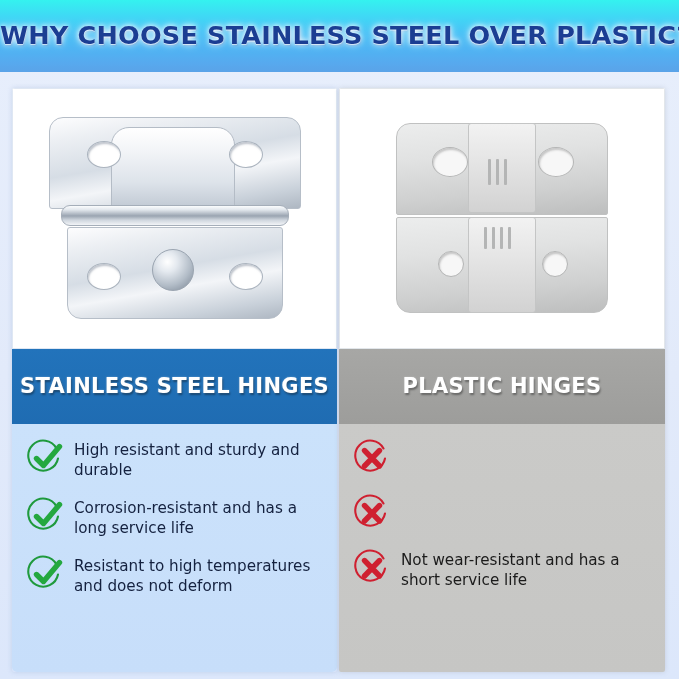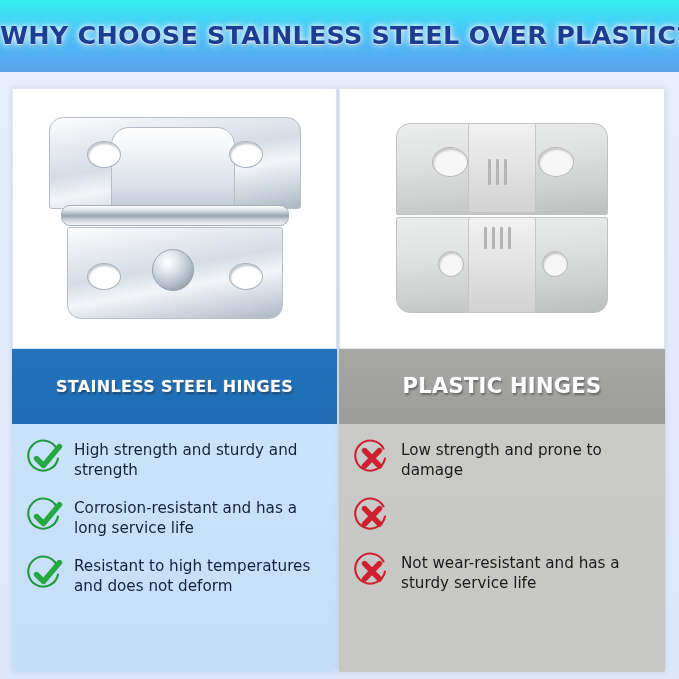"STAINLESS STEEL HINGES" .band-text { font-size: 16px -> 21px }
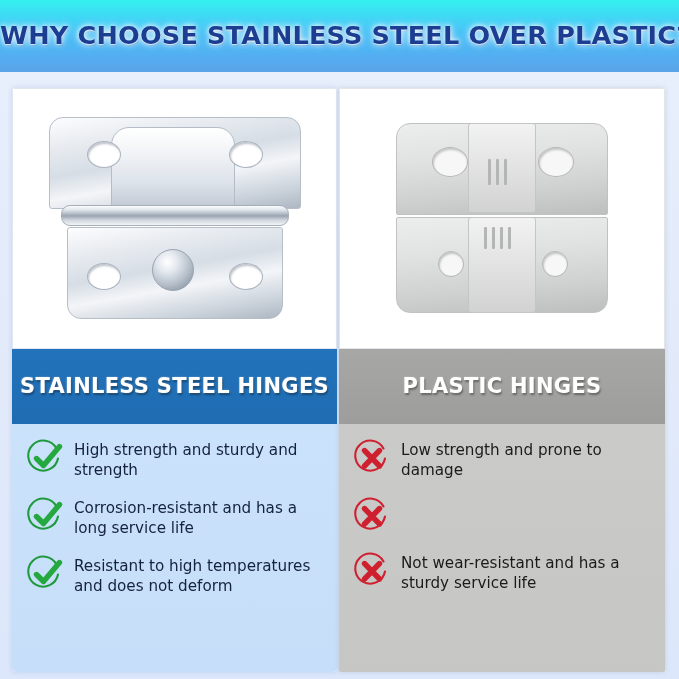"High strength and sturdy and" span.bullet-text { text: strength and sturdy and strength -> resistant and sturdy and durable }
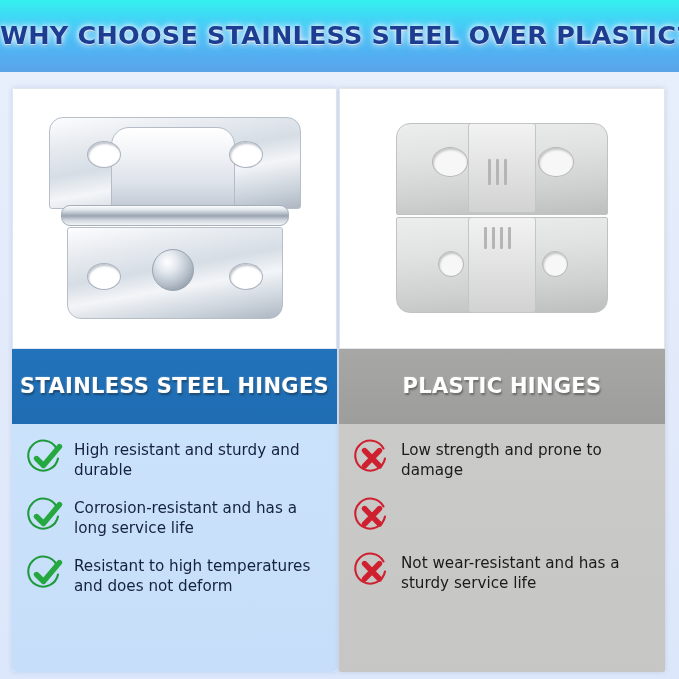"Low strength and prone to" span.bullet-text { html: <span>Low strength and prone to damage</span> -> none }
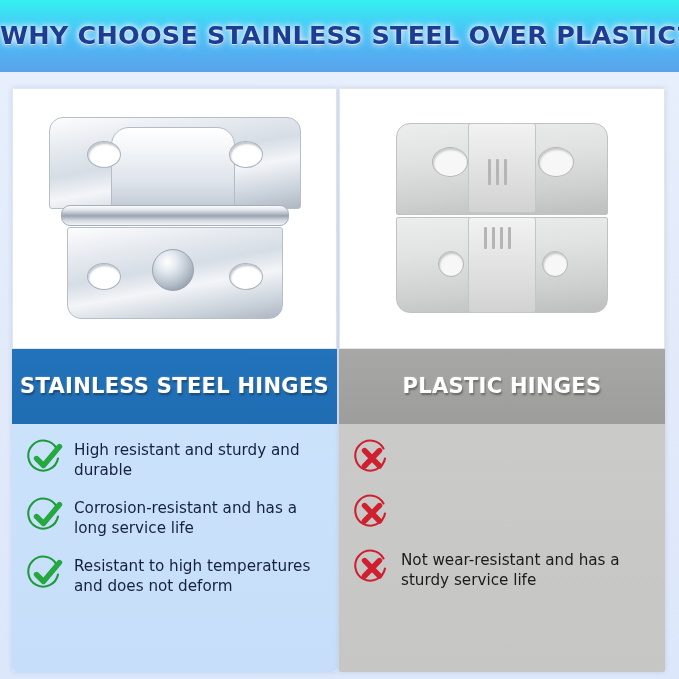"Not wear-resistant and has a" span.bullet-text { text: sturdy -> short }
